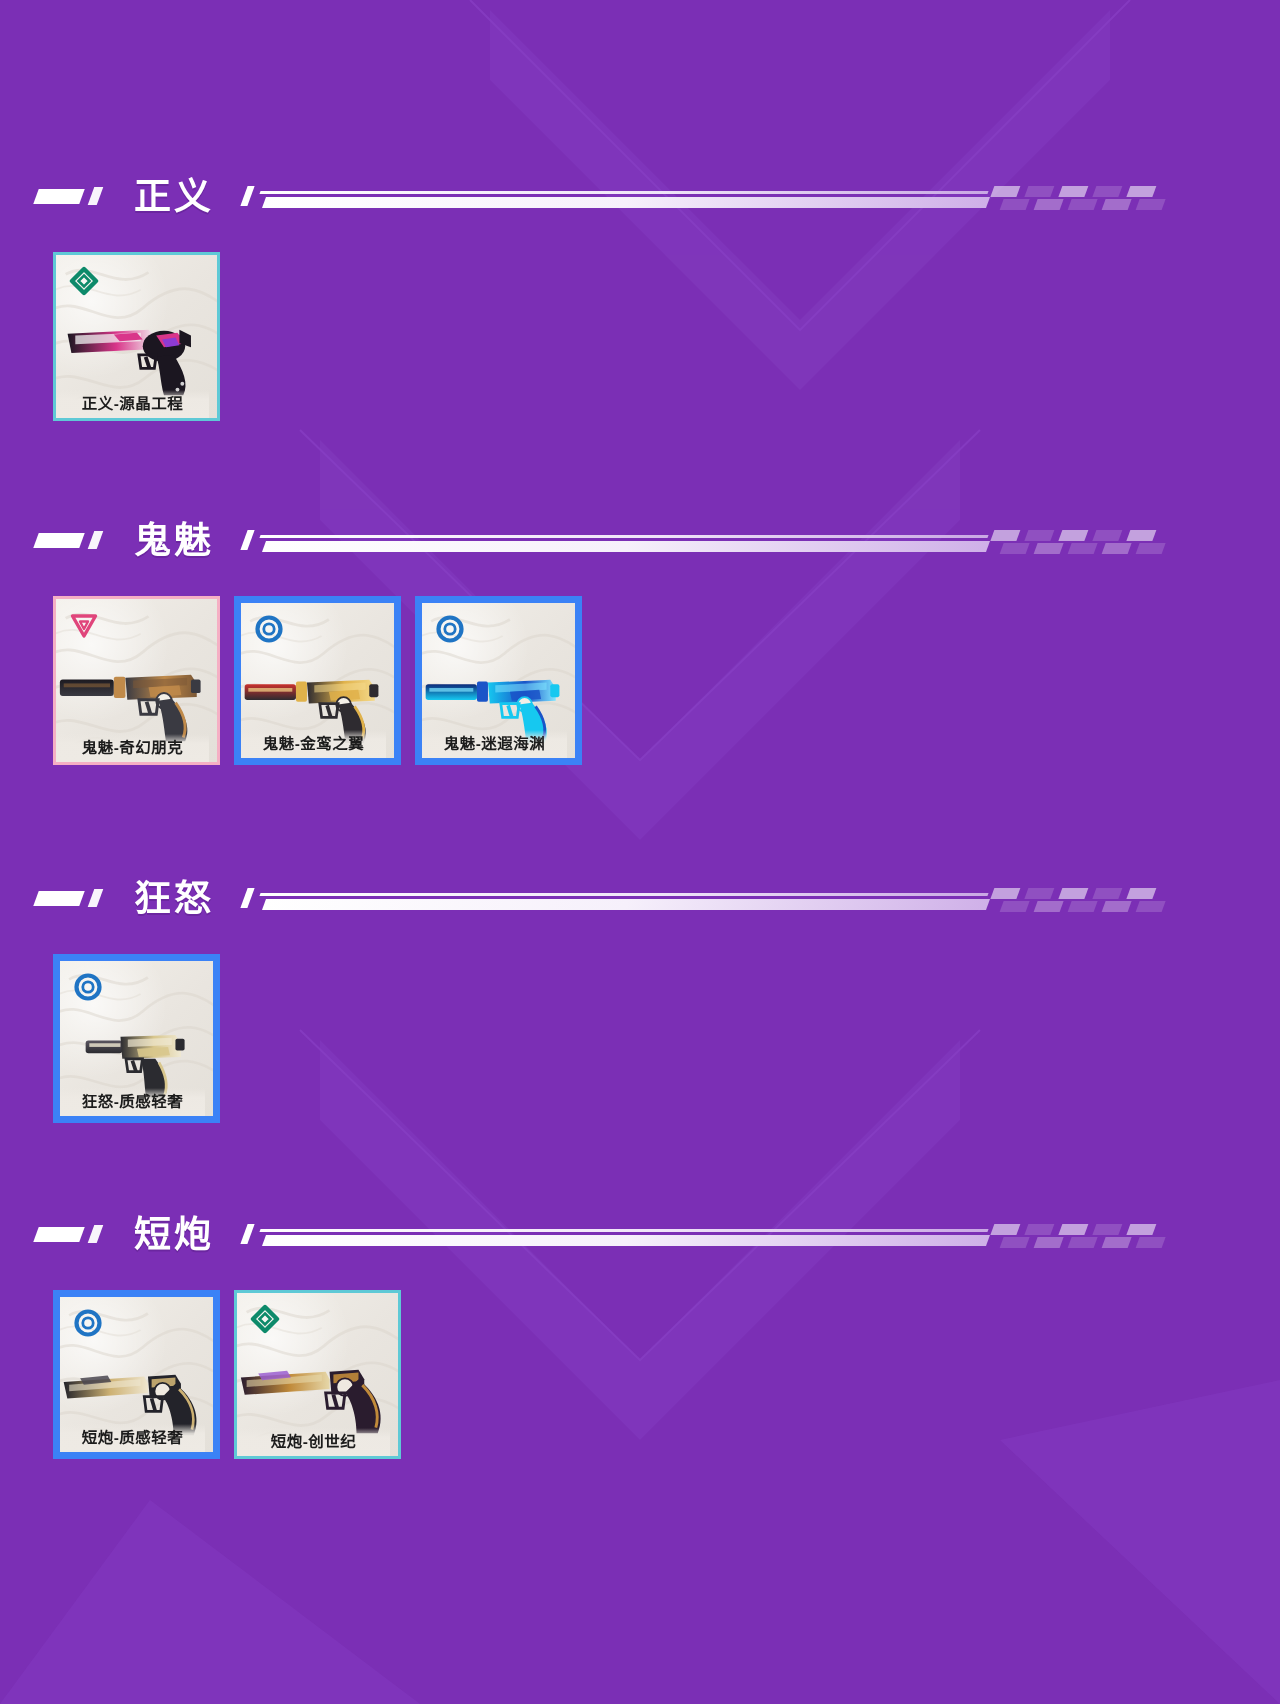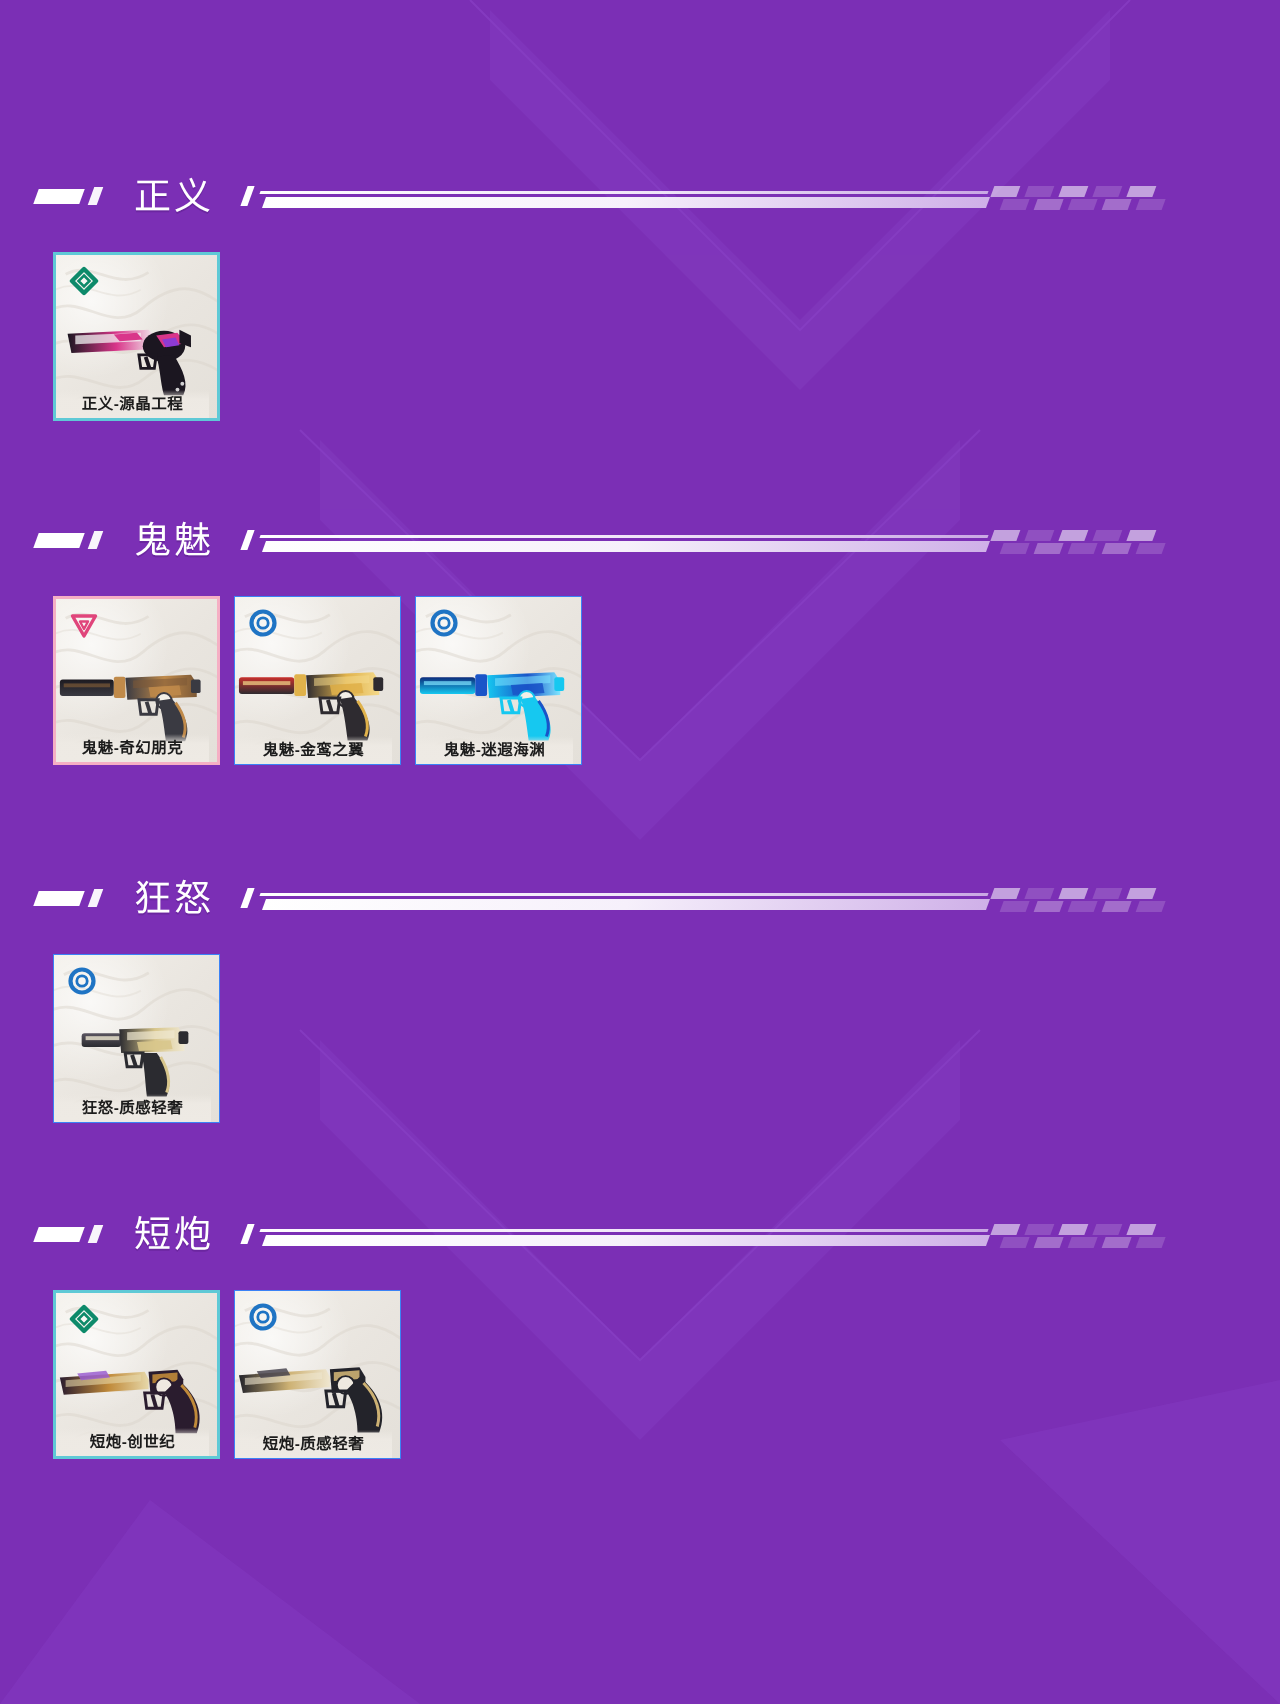"正义" .hdr-title { font-weight: normal -> bold }
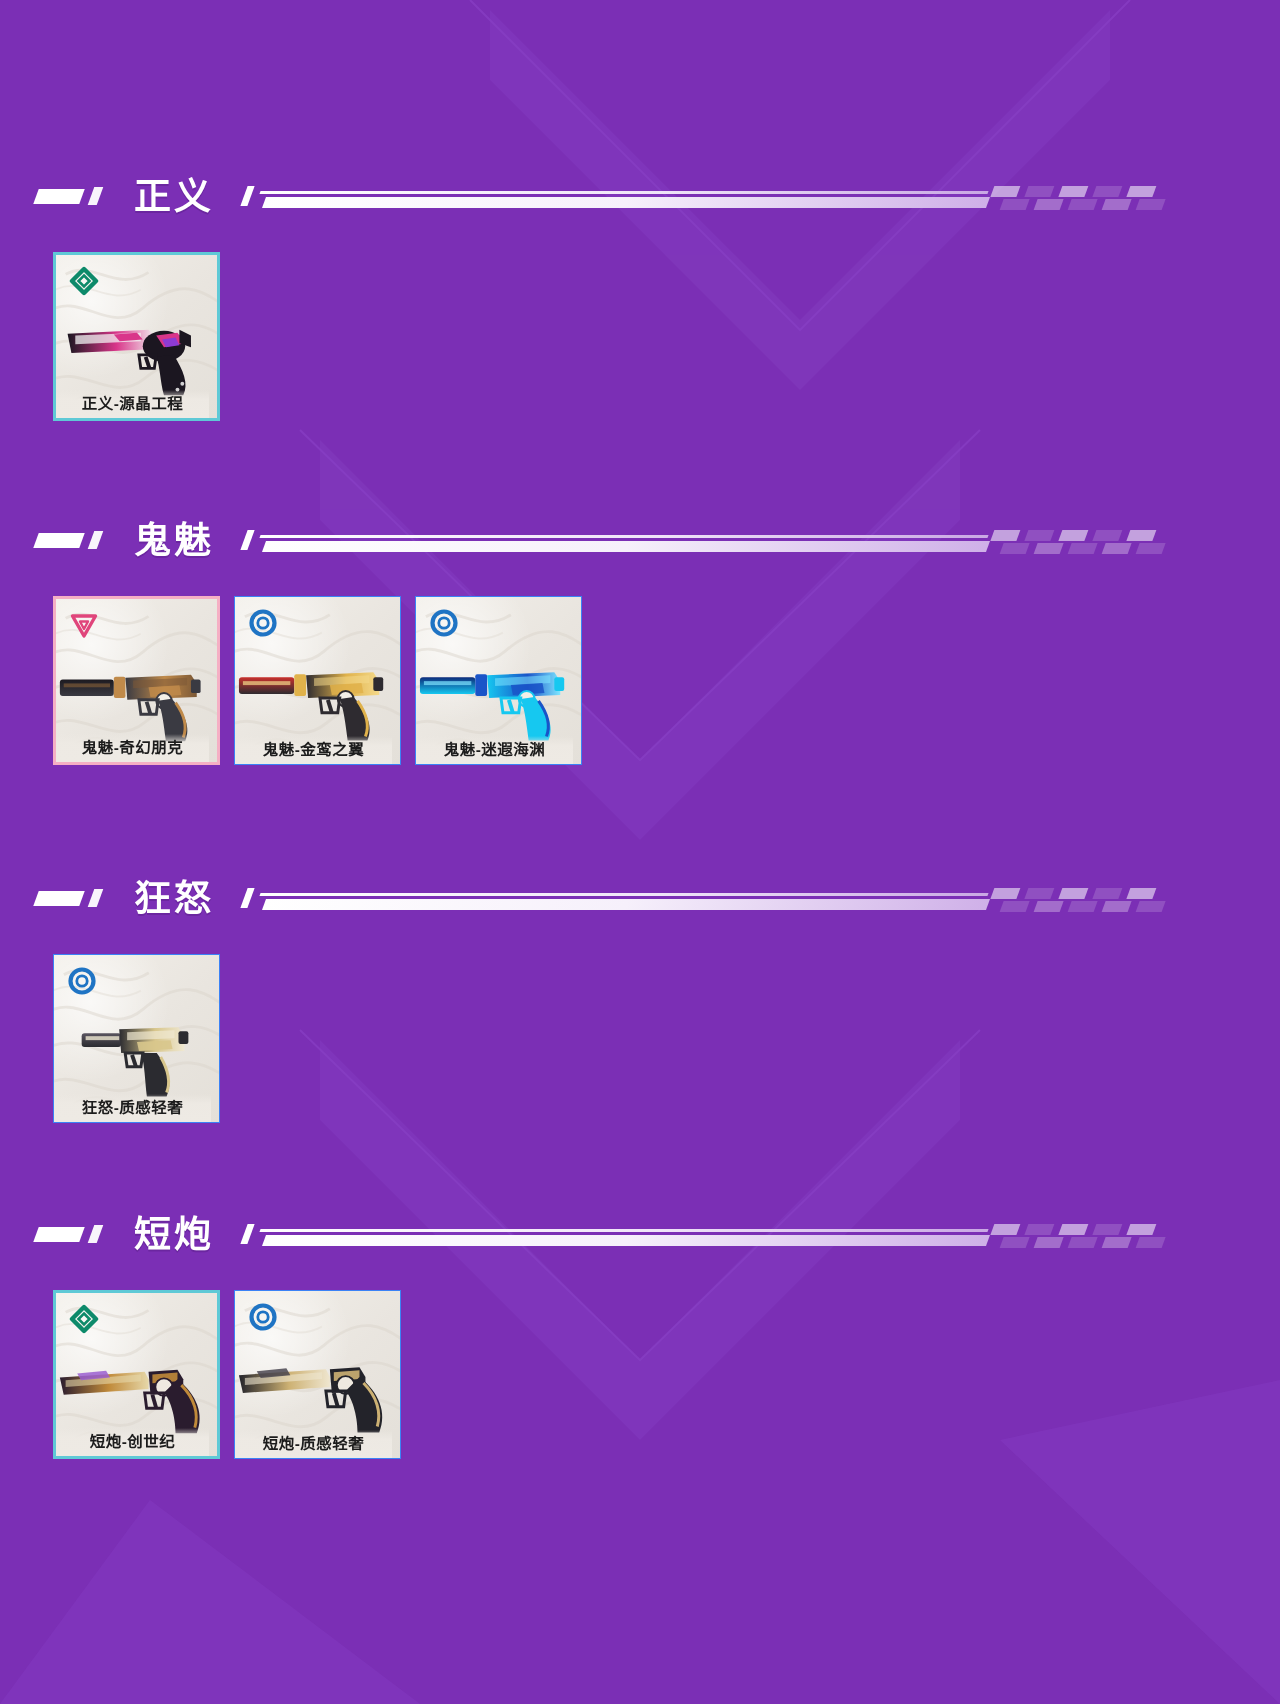"鬼魅-金鸾之翼" .skin-card.b-blue { border: 1px solid #3b82f6 -> 7px solid #3b82f6 }
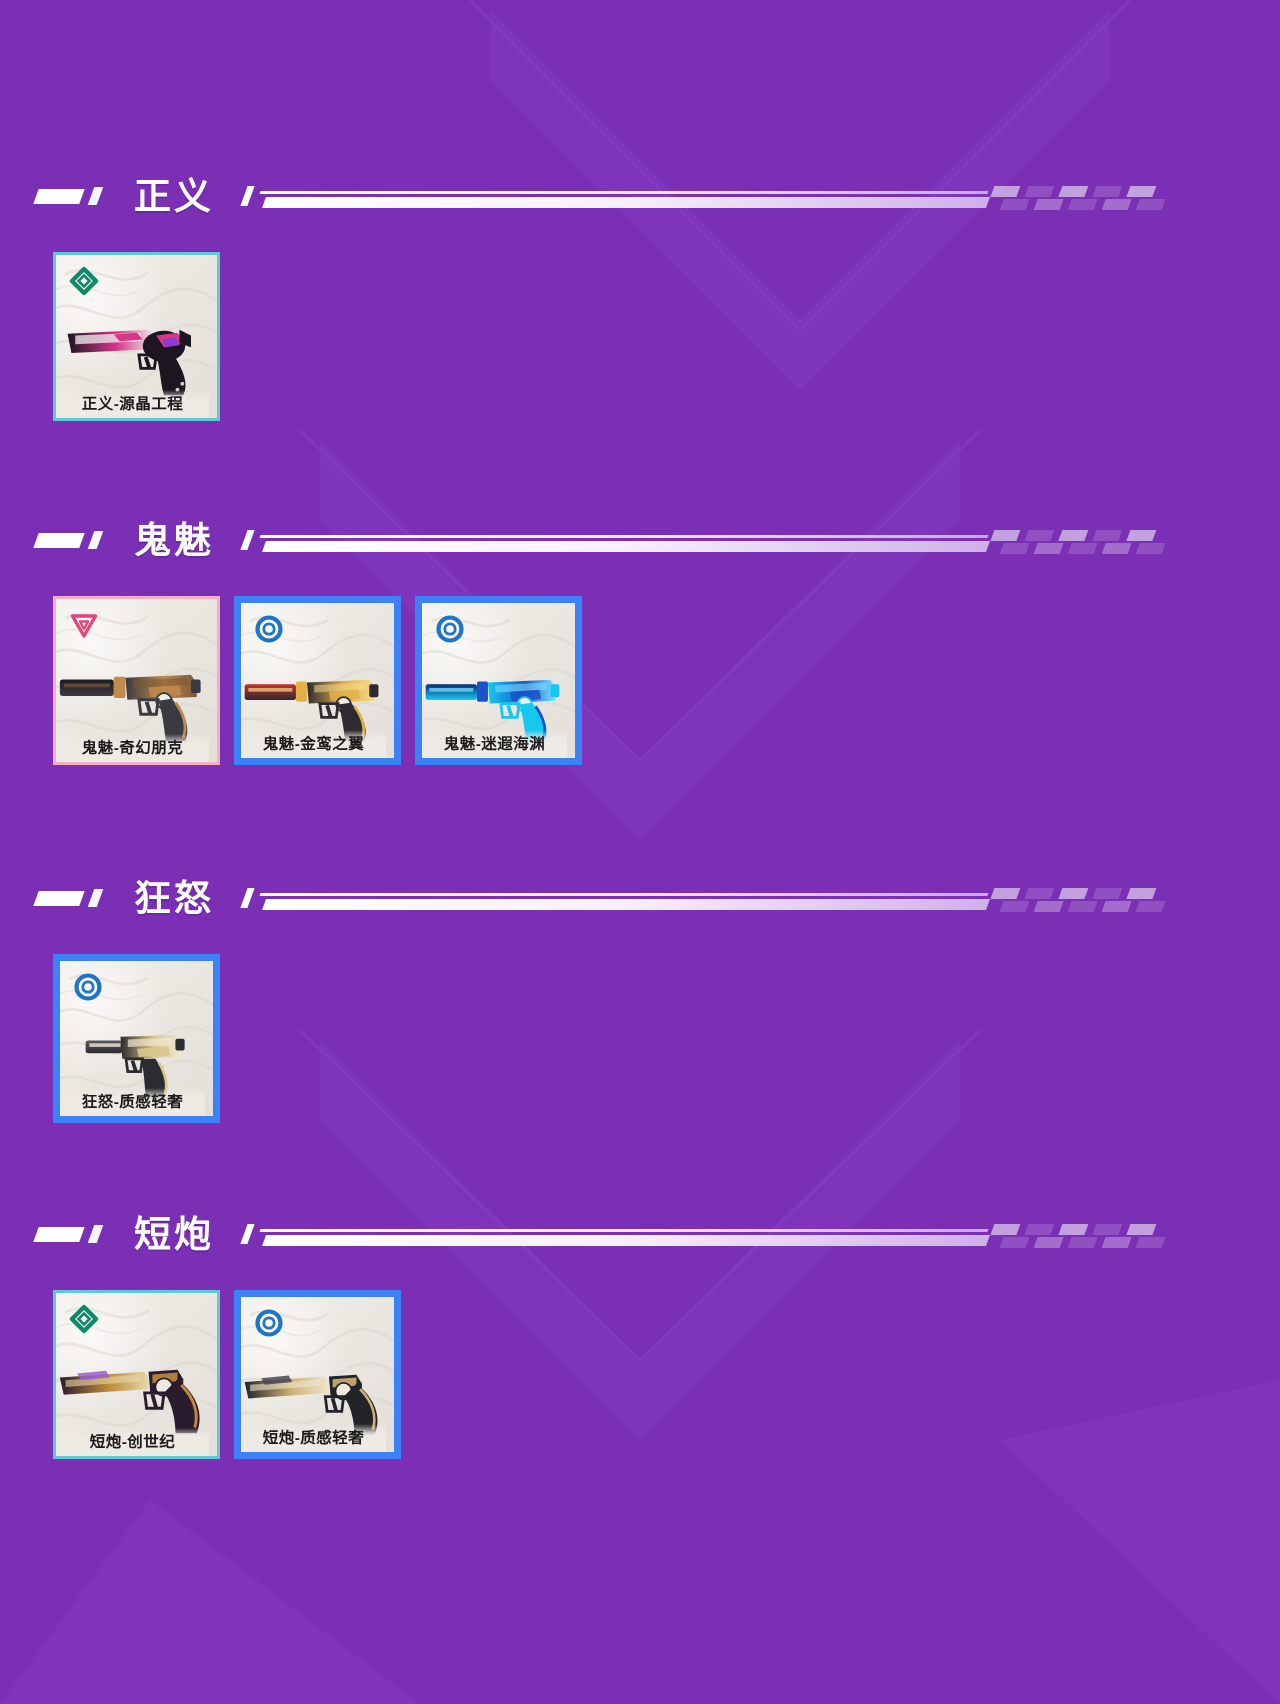"短炮-创世纪" div.skin-card { order: before "短炮-质感轻奢" -> after "短炮-质感轻奢" }
